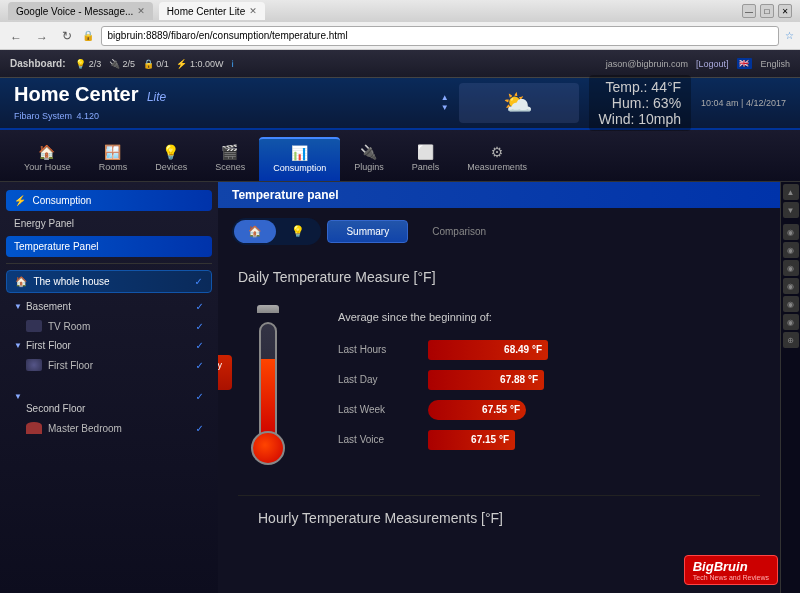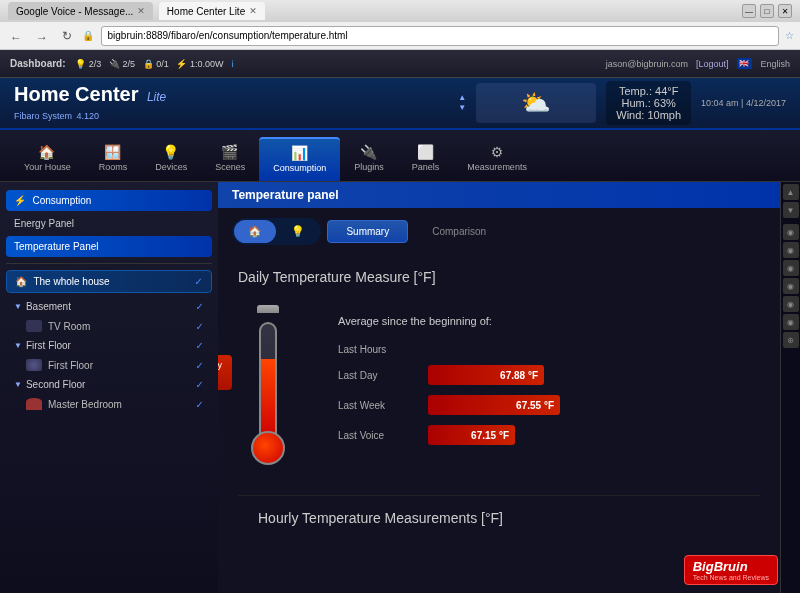"Temp.: 44°F" .header-weather { font-size: 11px -> 14px; text-align: center -> right }
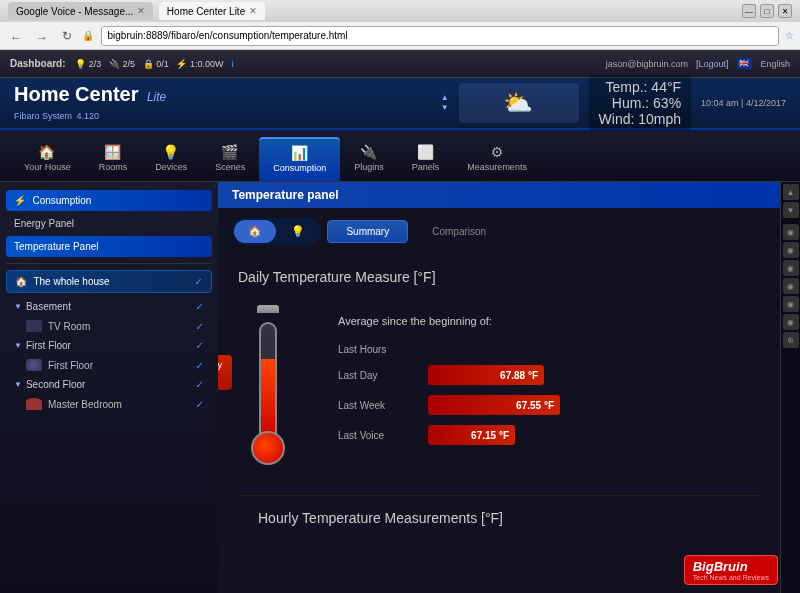"68.49 °F" div.avg-bar-wrap { html: none -> <div> <div> <span>68.49 °F</span> </div> </div> }
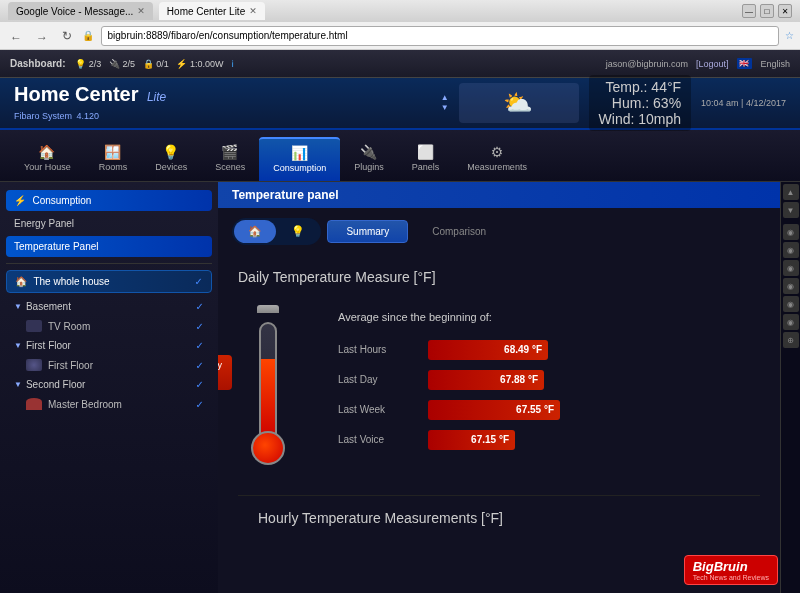"Second Floor" span { margin-top: none -> 24px }
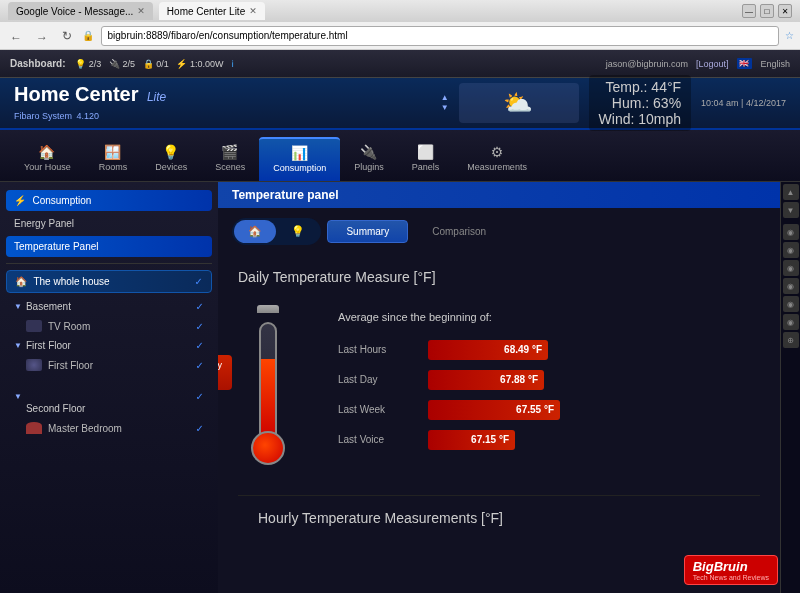"67.55 °F" div.avg-bar { border-radius: none -> 10px; width: 132px -> 98px }
